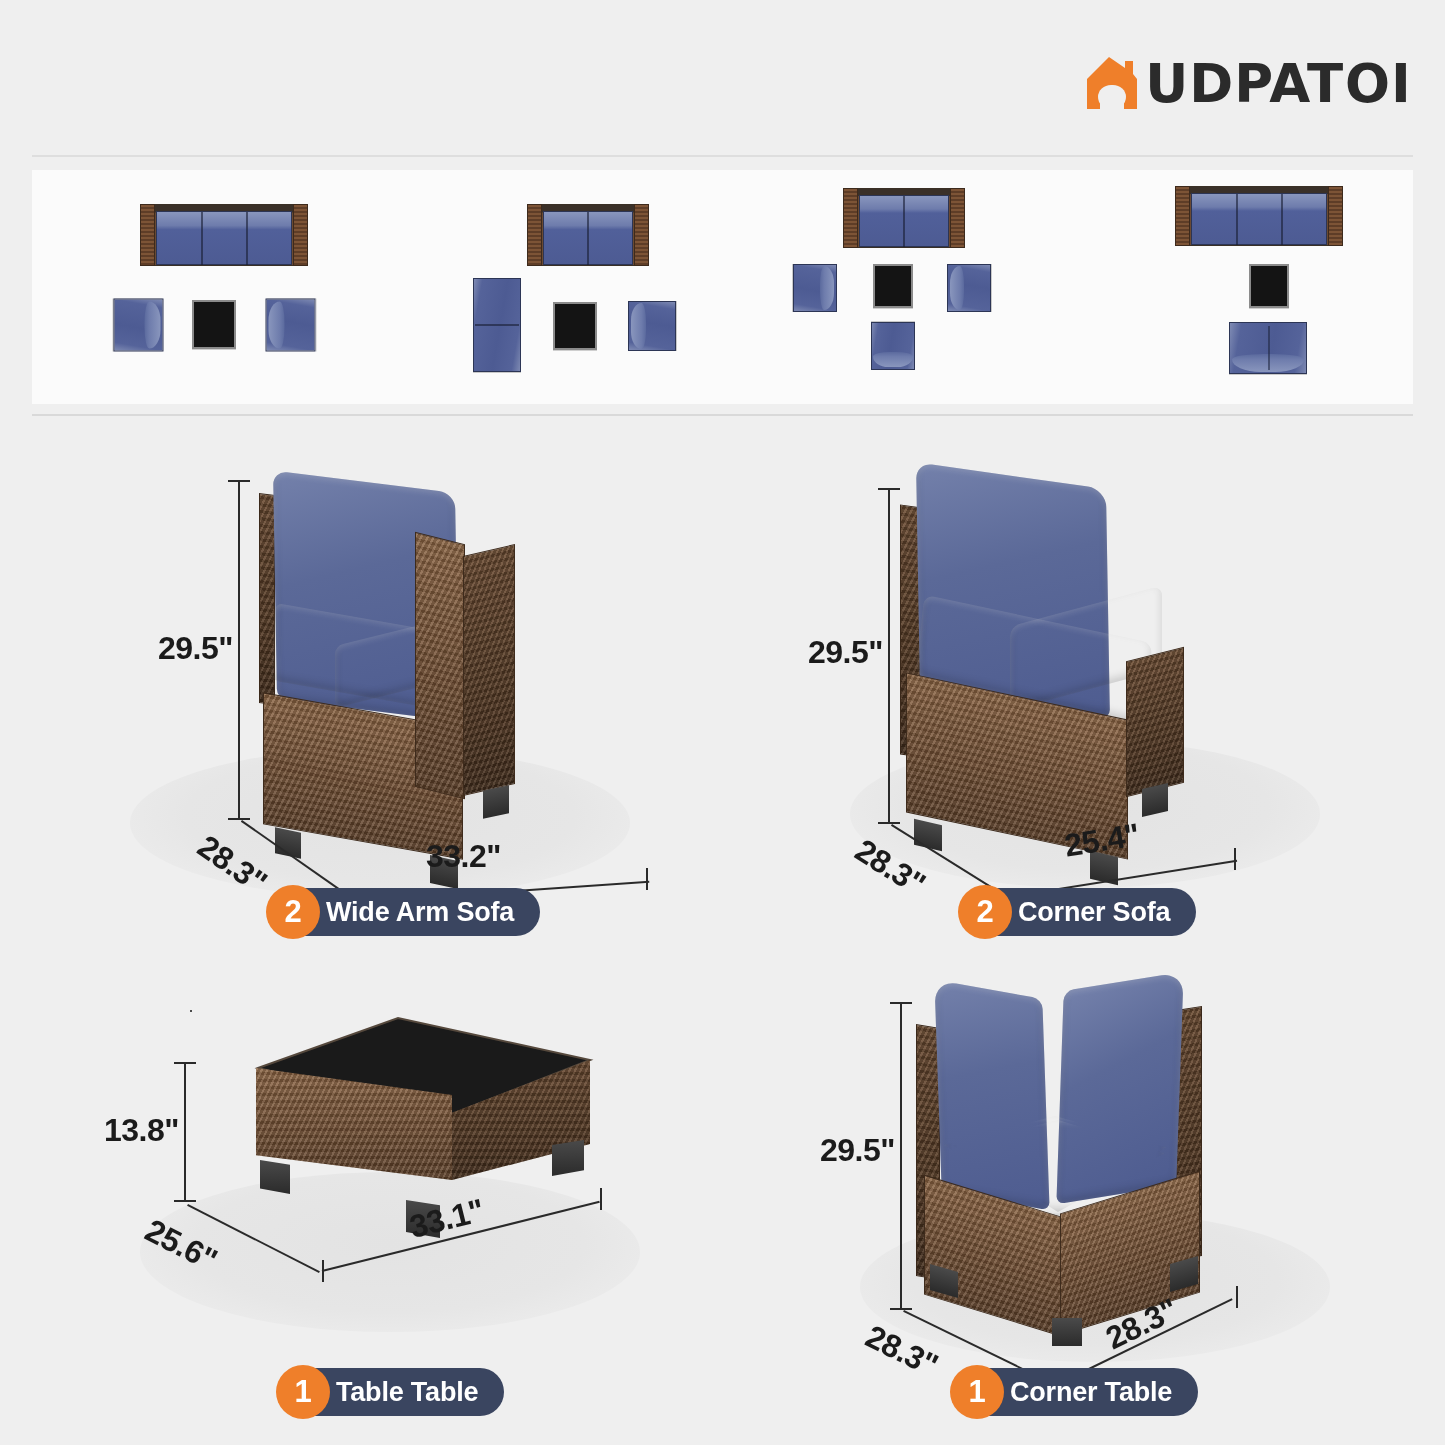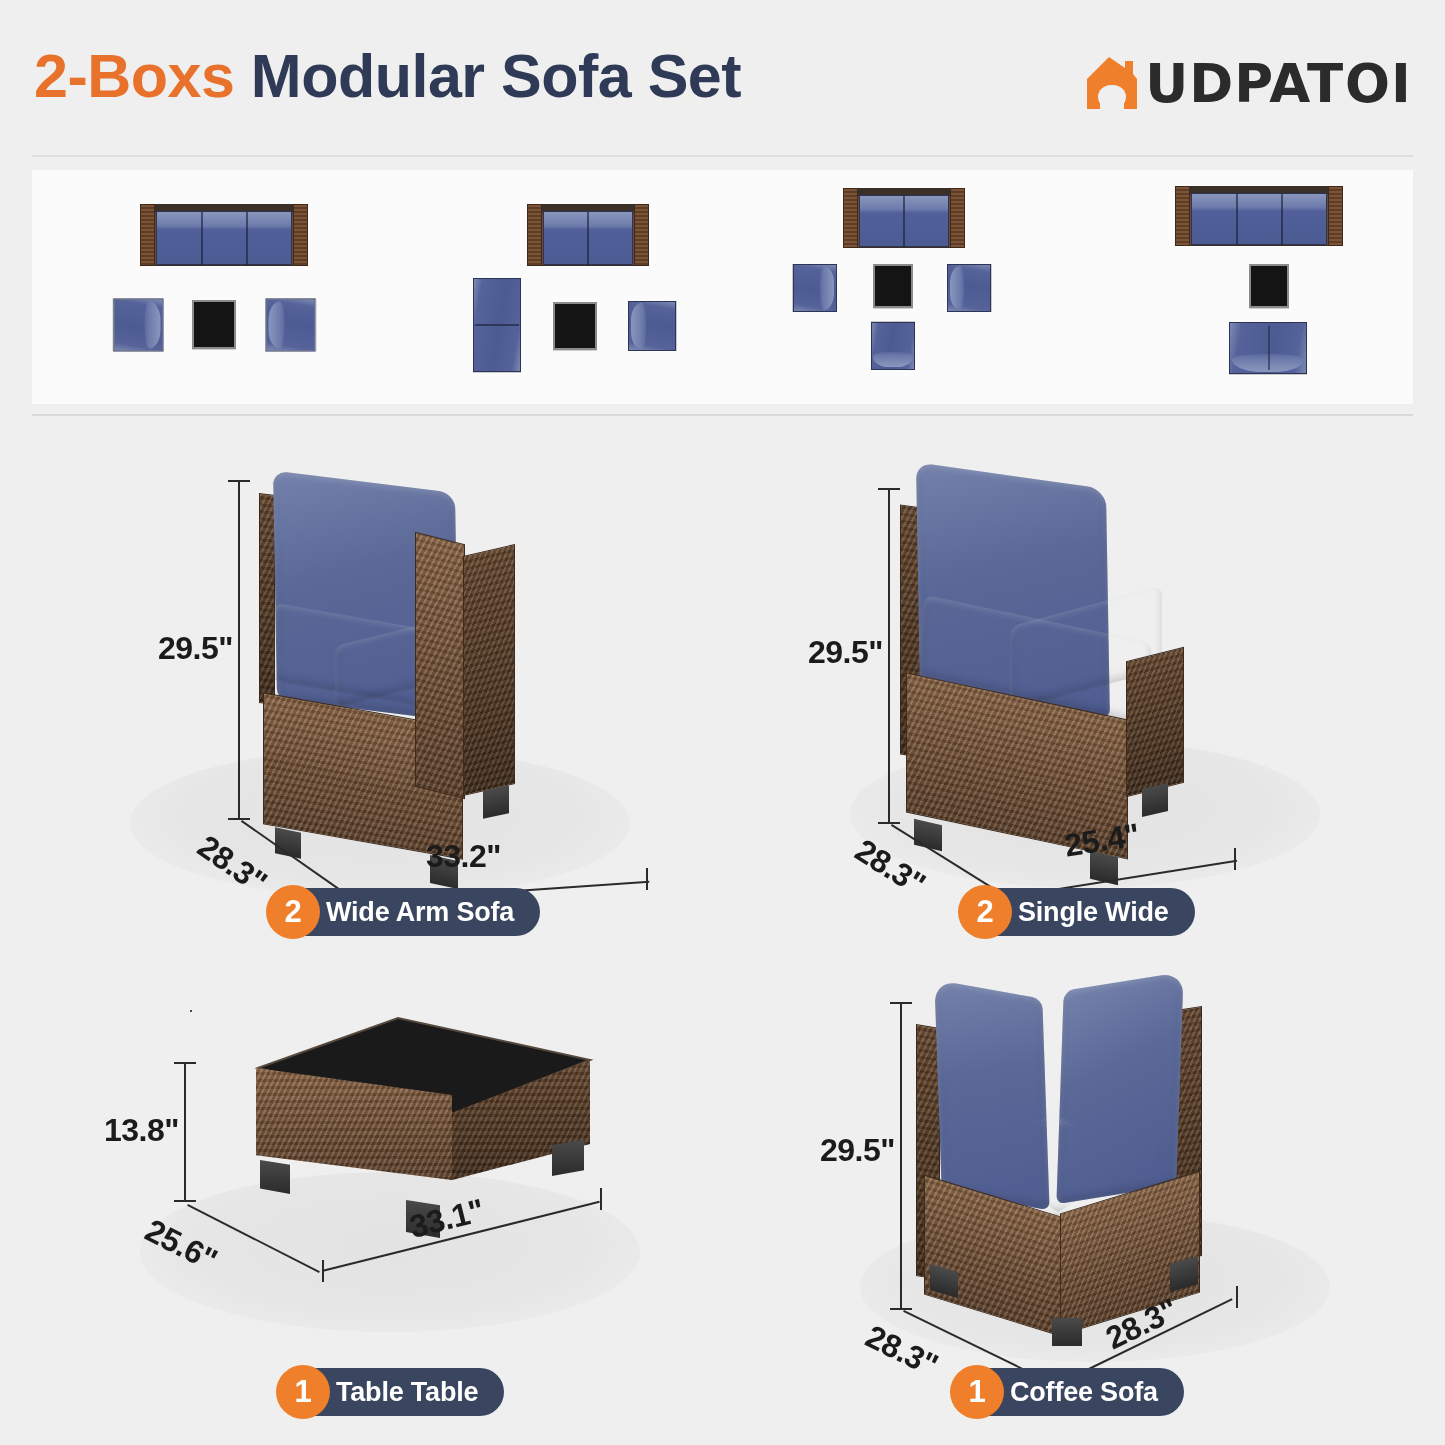"2-Boxs Modular Sofa Set" div.title { html: <div> <span>2-Boxs</span> <span>Modular Sofa Set</span> </div> -> none }
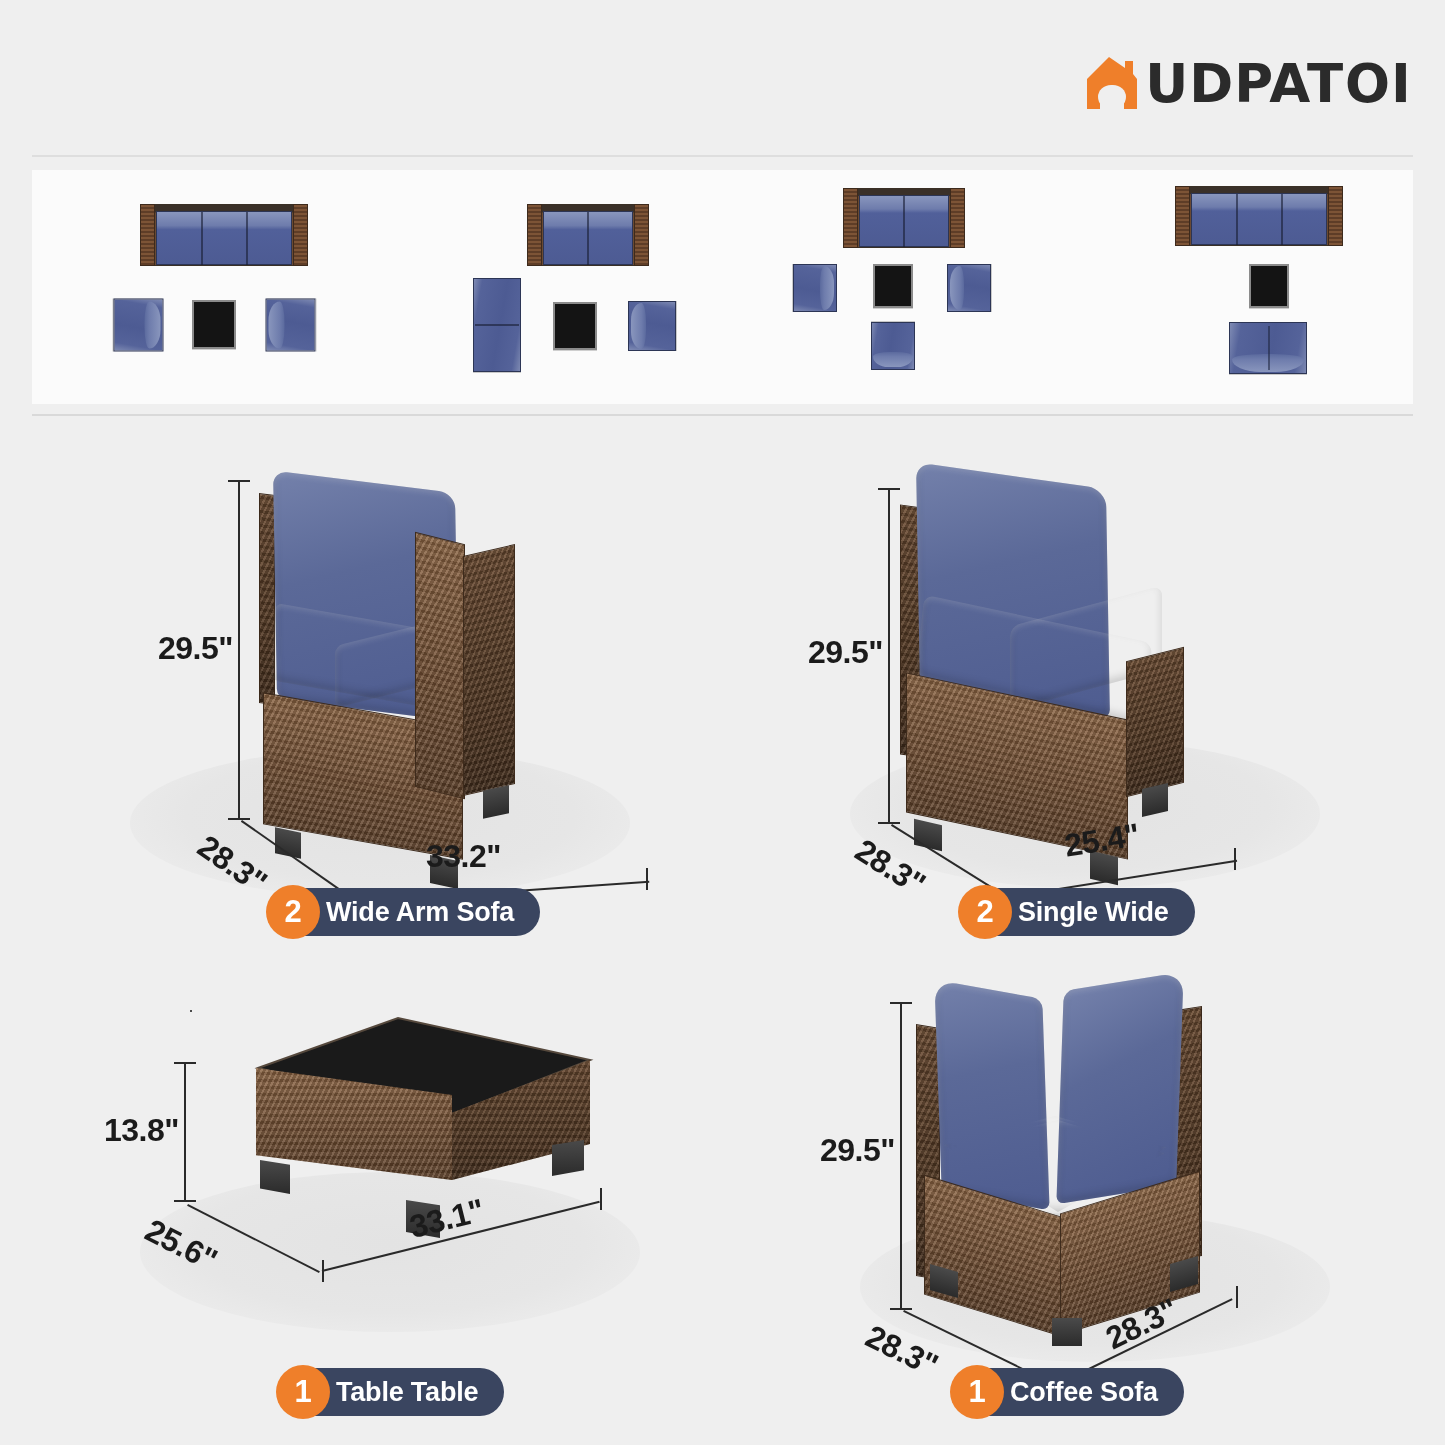"Single Wide" span { text: Single Wide -> Corner Sofa }
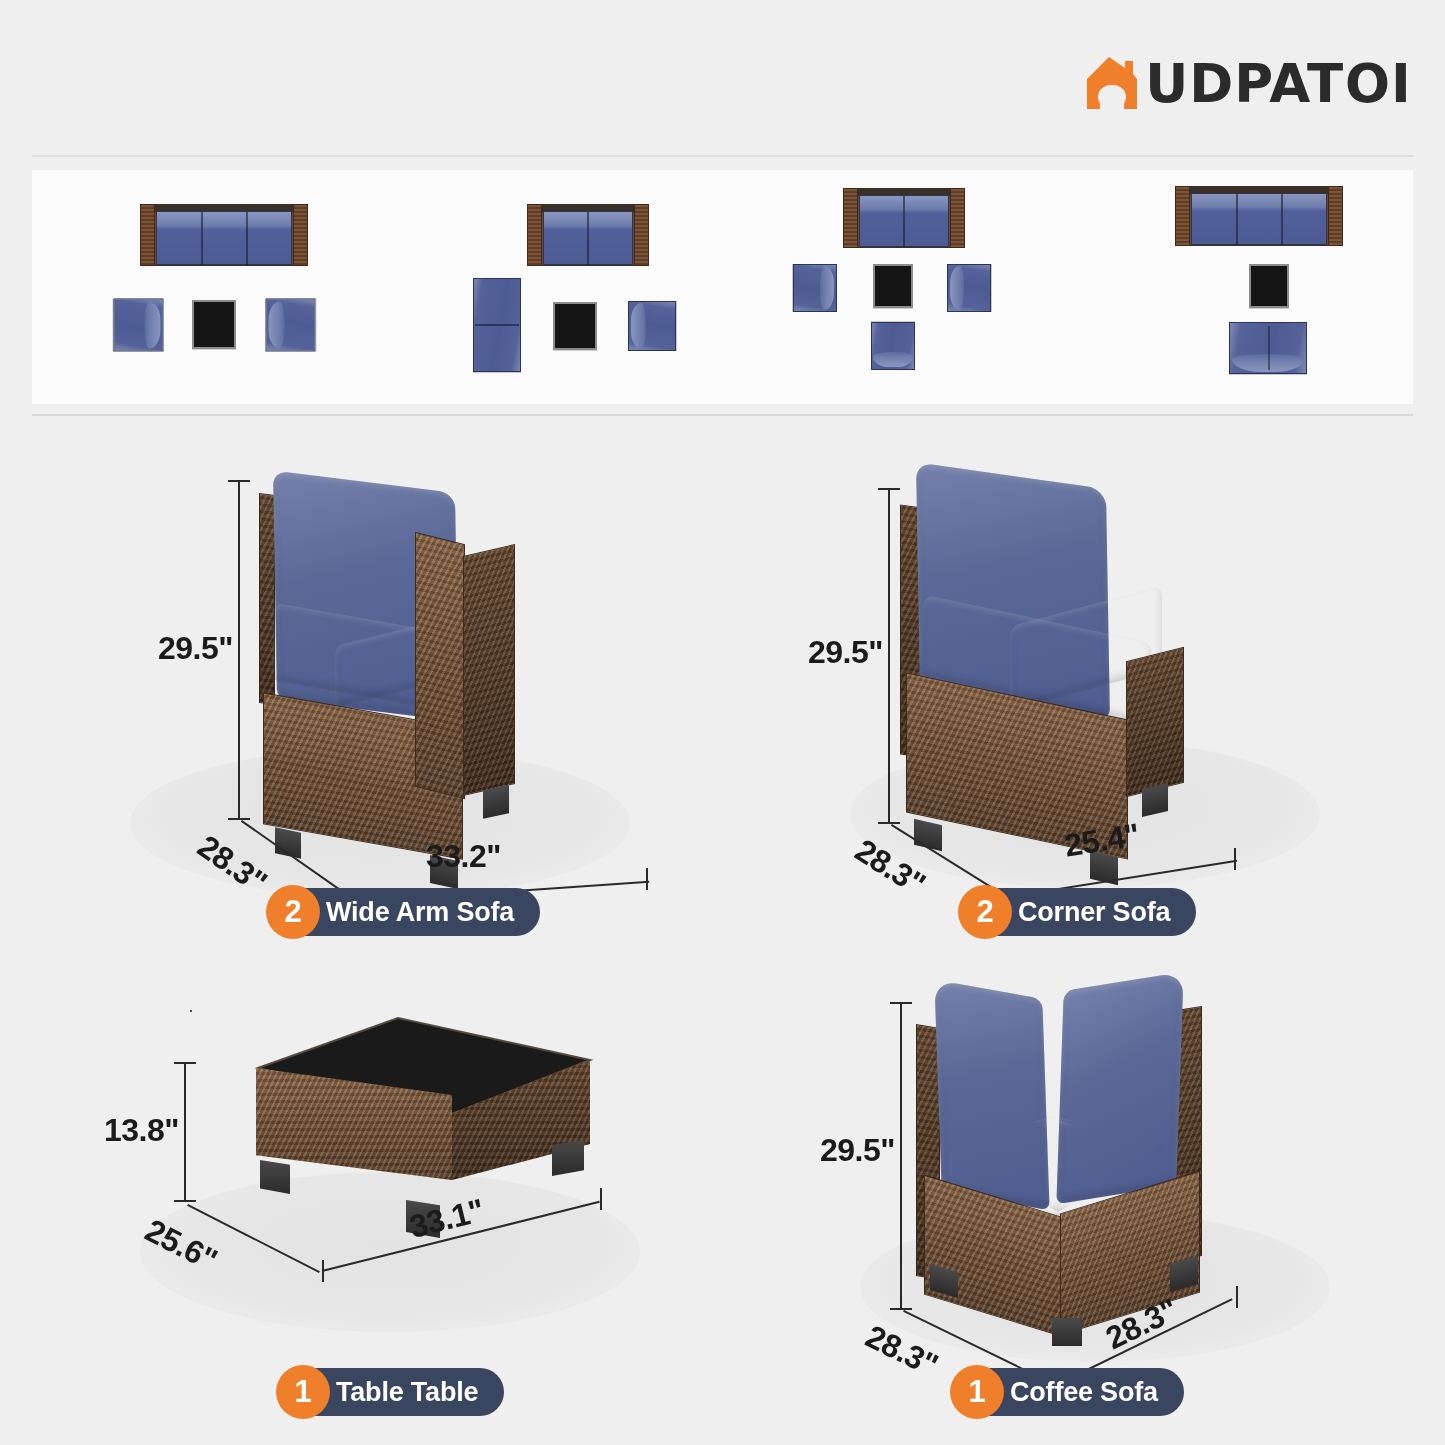"Coffee Sofa" span { text: Coffee Sofa -> Corner Table }
